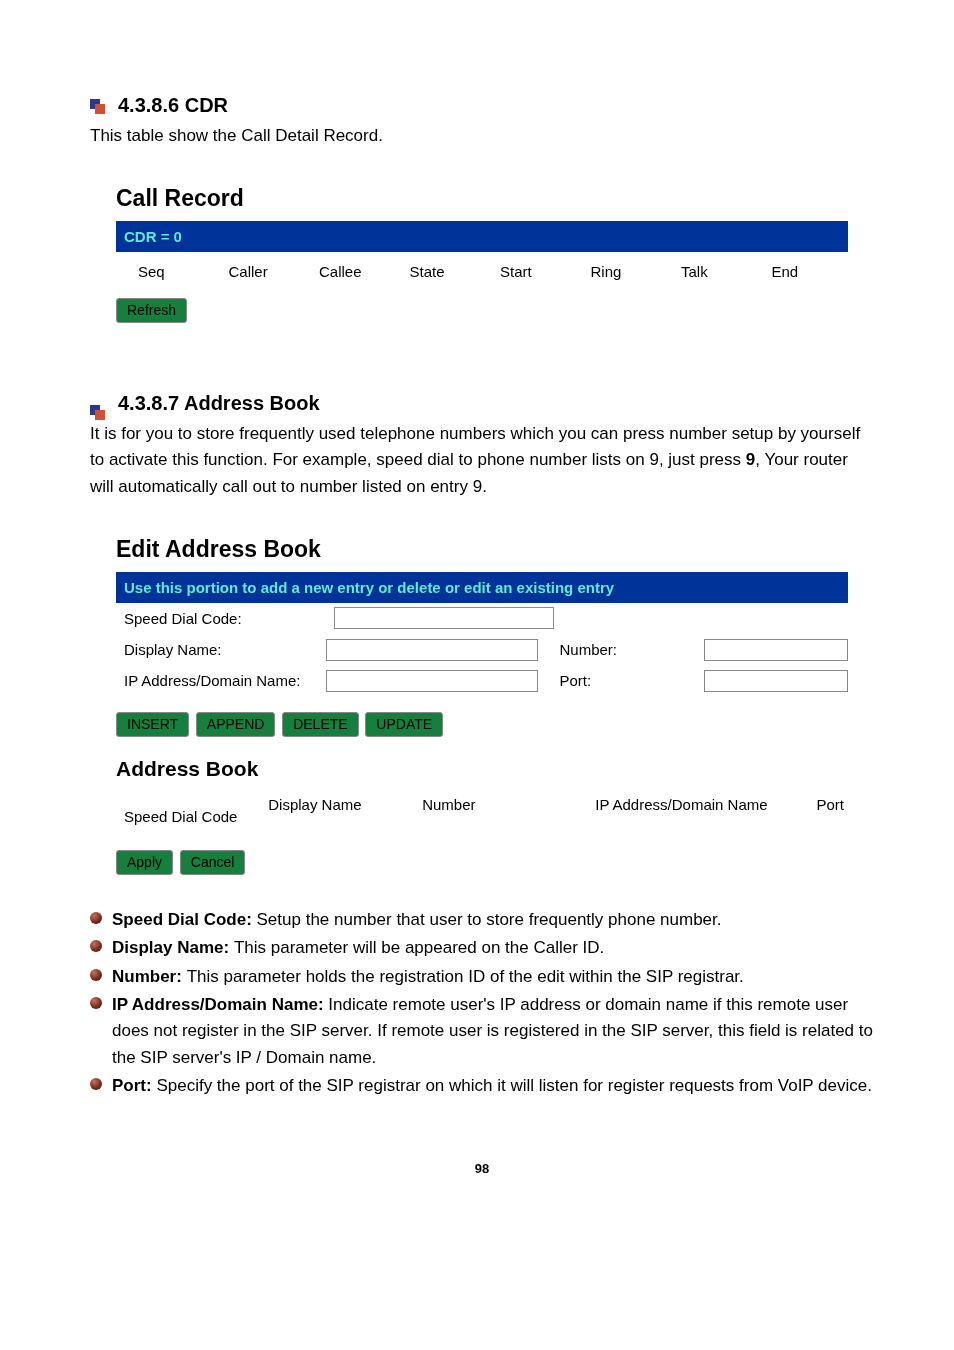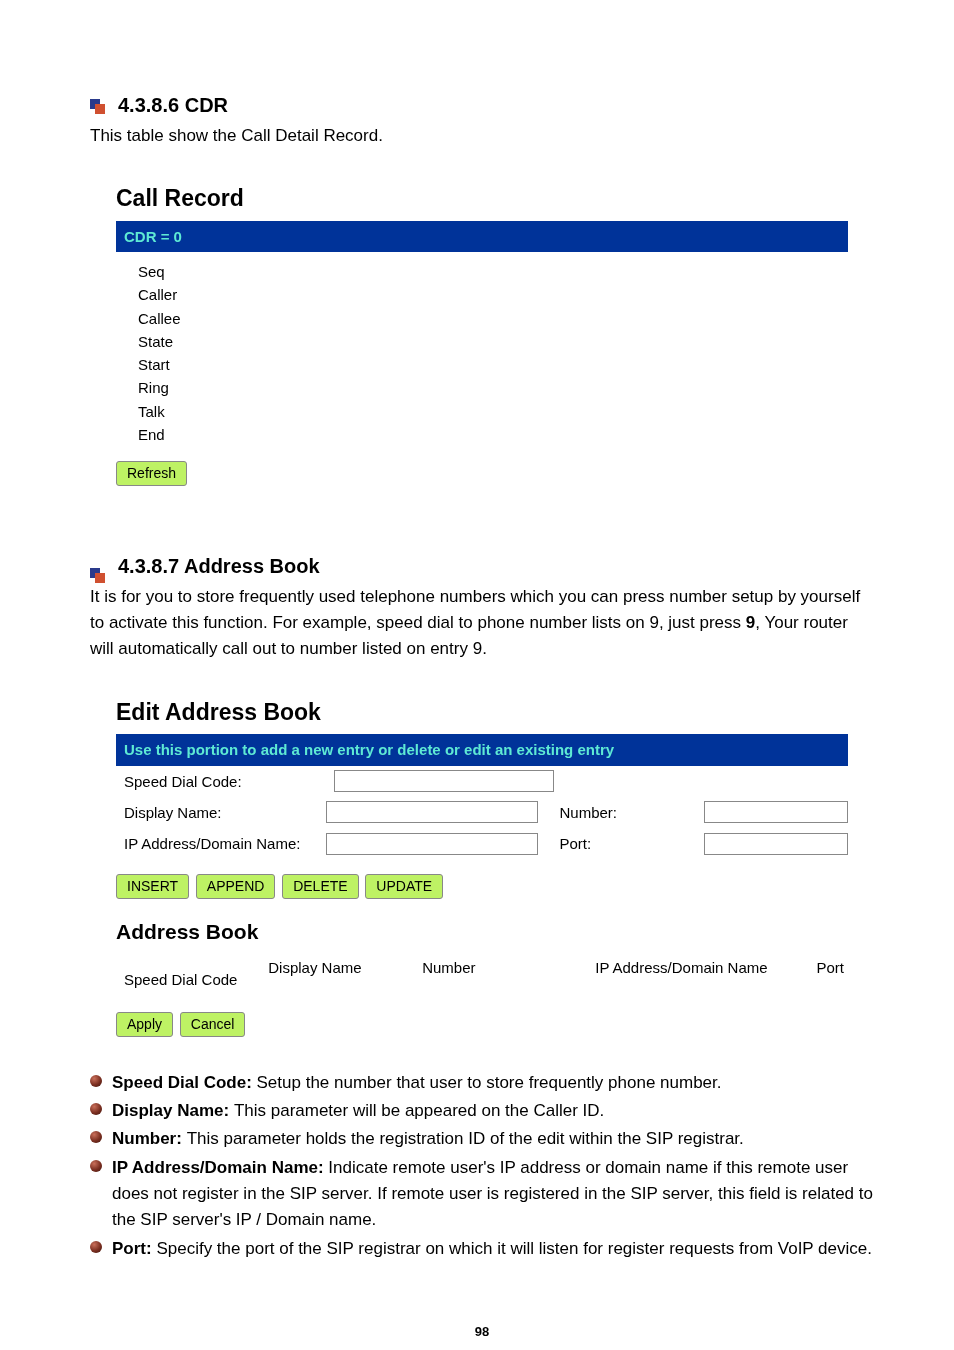"Seq" .cols { flex-direction: column -> none }
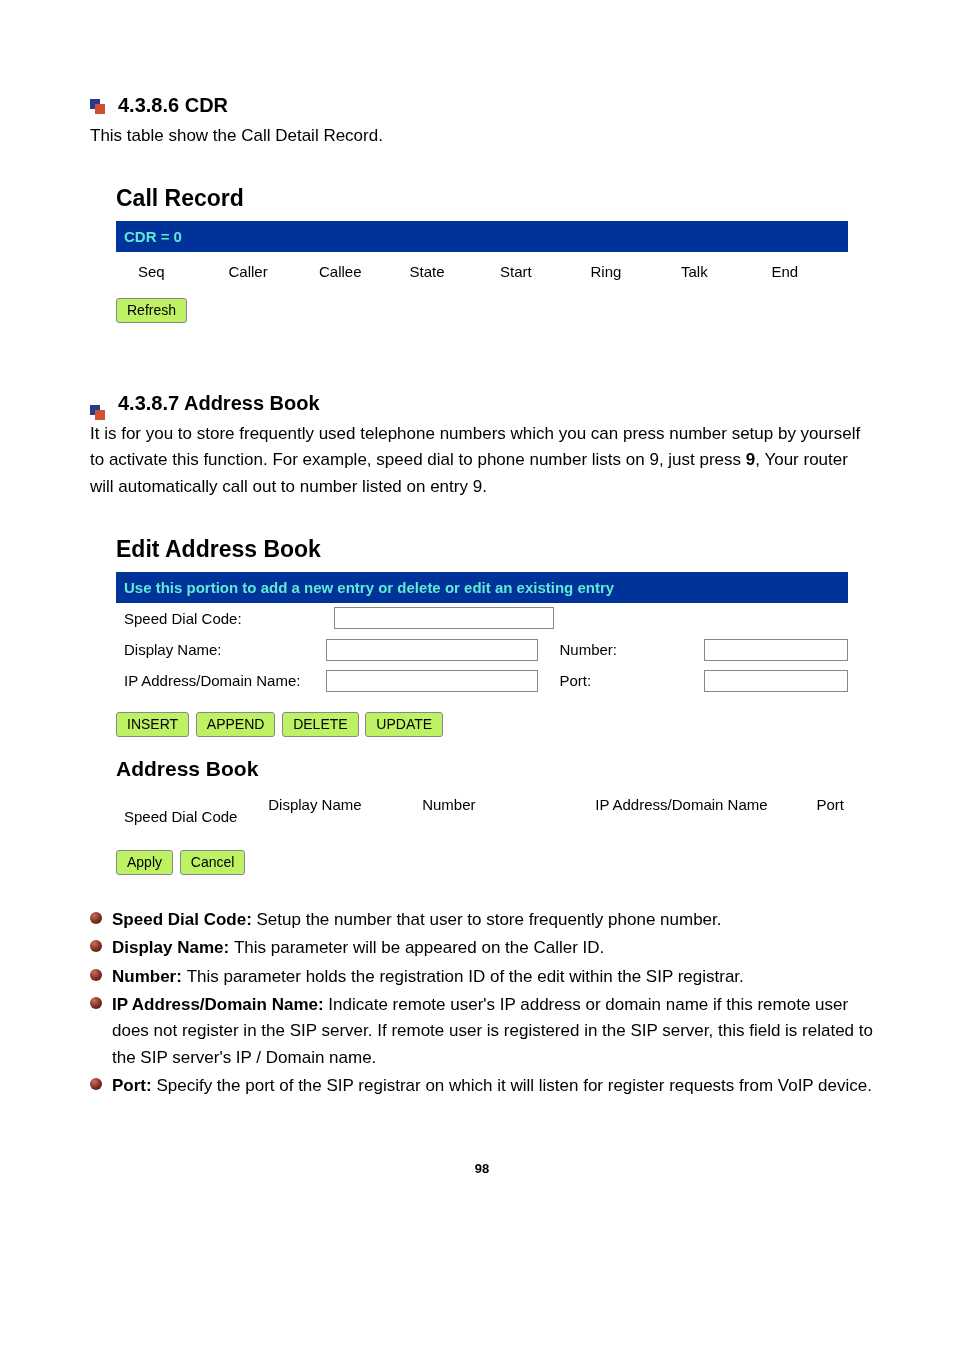"Refresh" .btn { background: #bef264 -> #15803d }
